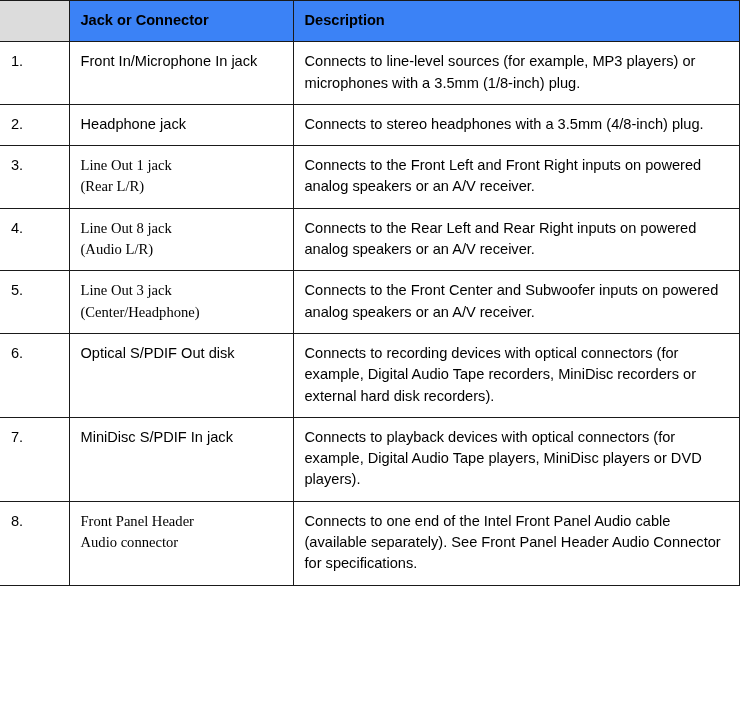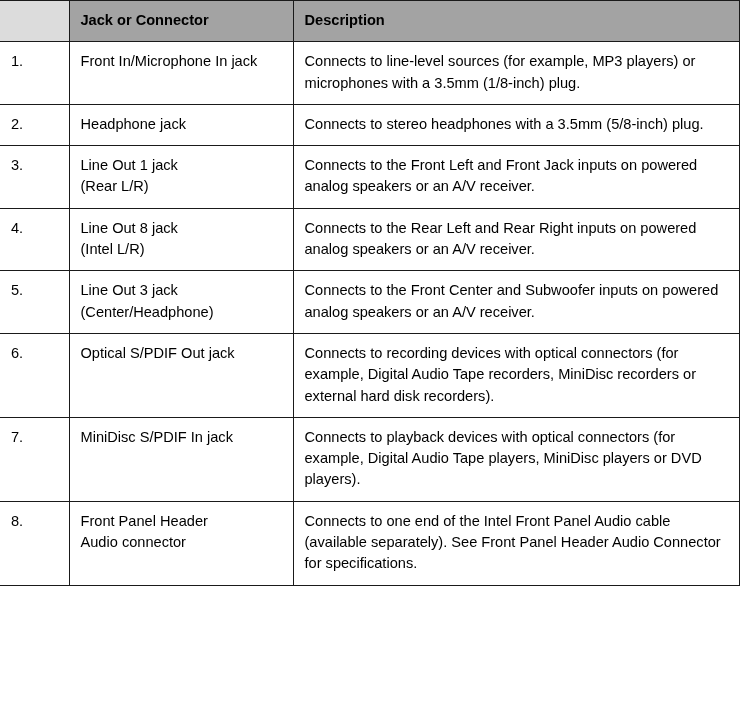"Jack or Connector" thead th { background: #a3a3a3 -> #3b82f6 }
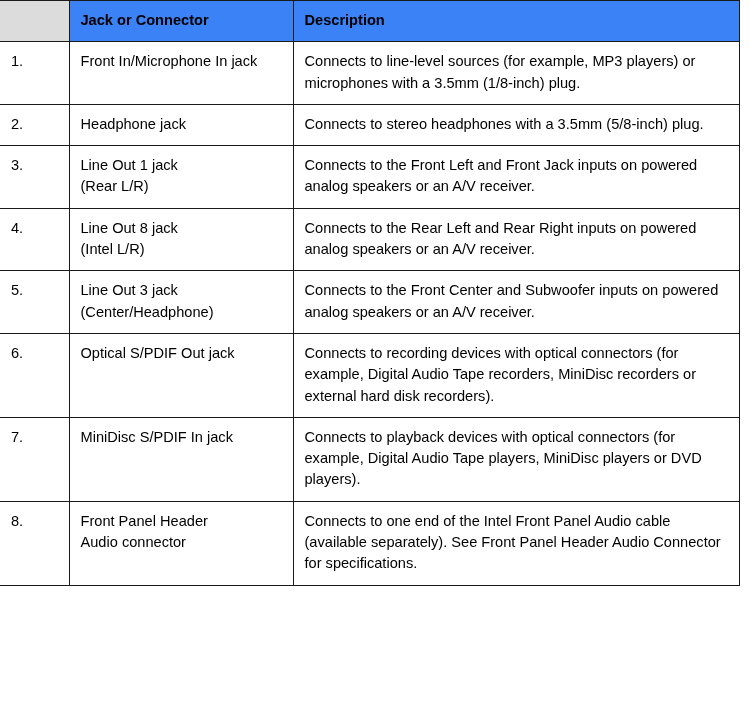"Connects to stereo headphones with" td.cell-desc { text: 5/8-inch -> 4/8-inch }
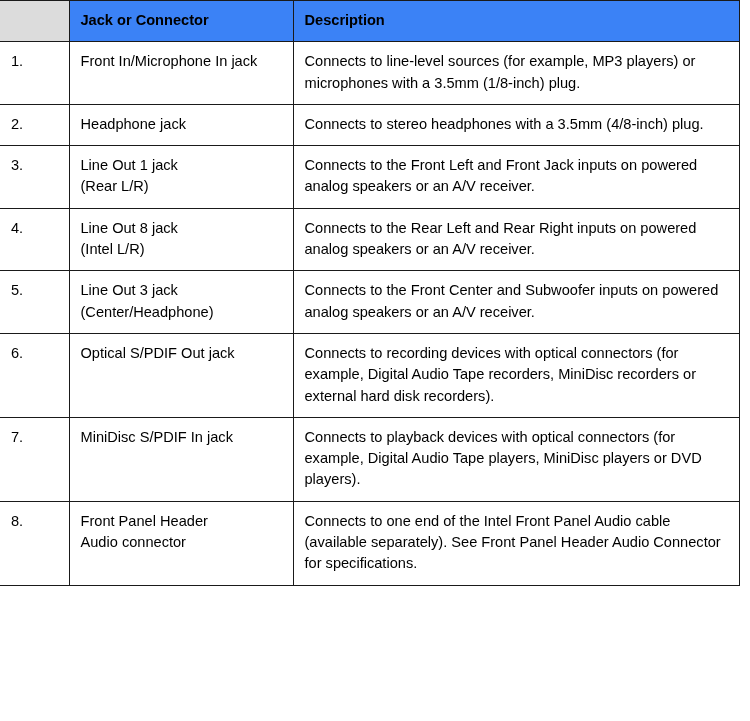"Line Out 1 jack" .nowrap-line { font-family: none -> Liberation Serif, serif }
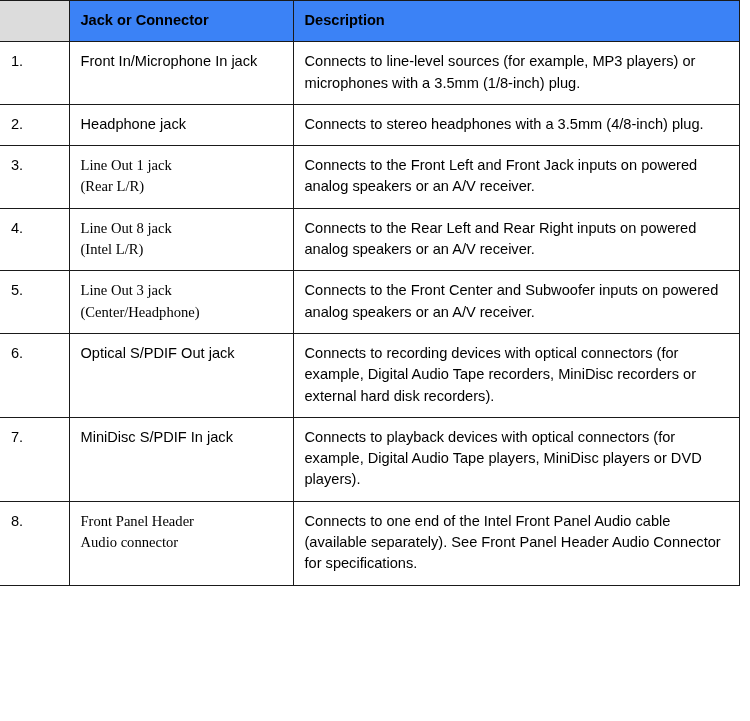"Connects to the Front Left" td.cell-desc { text: Jack -> Right }
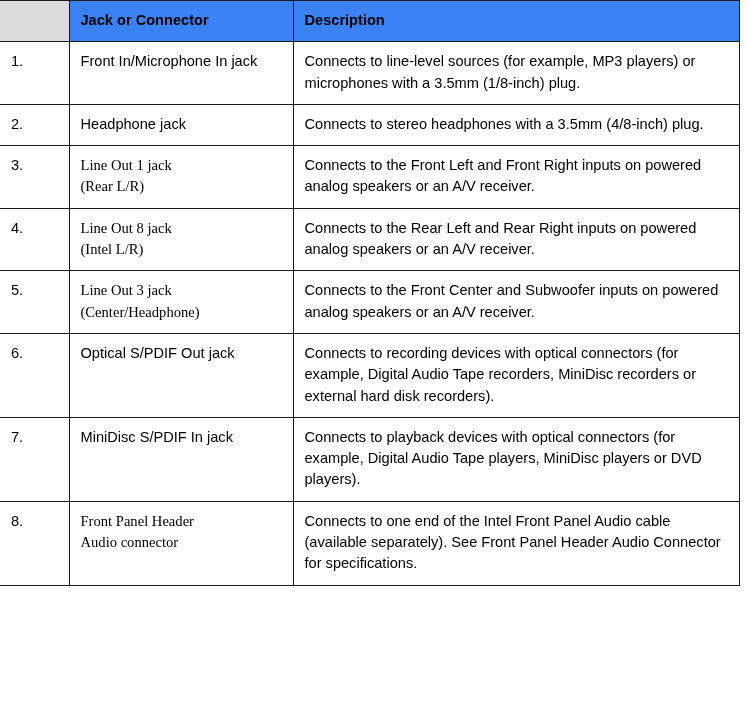"(Intel L/R)" span.nowrap-line { text: Intel -> Audio }
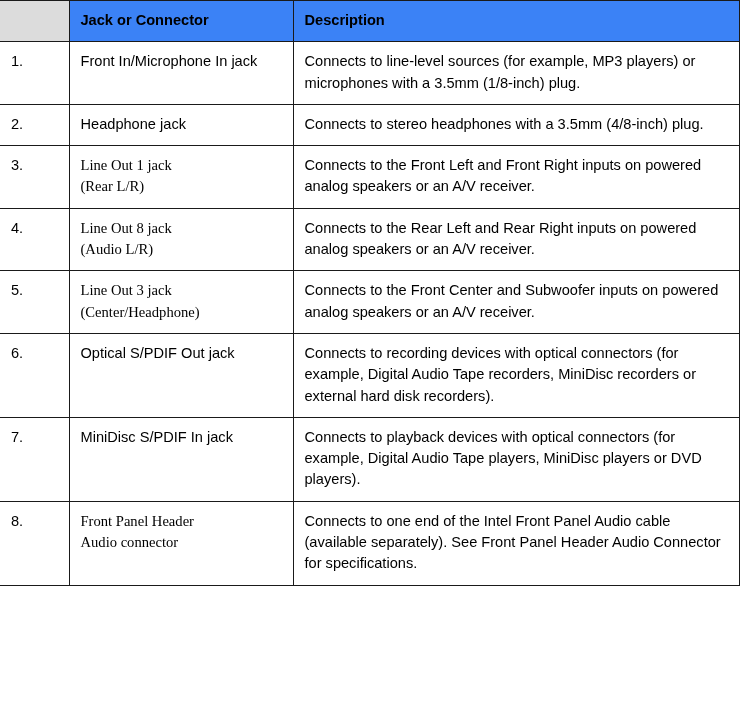"Optical S/PDIF Out jack" td.cell-jack { text: jack -> disk }
